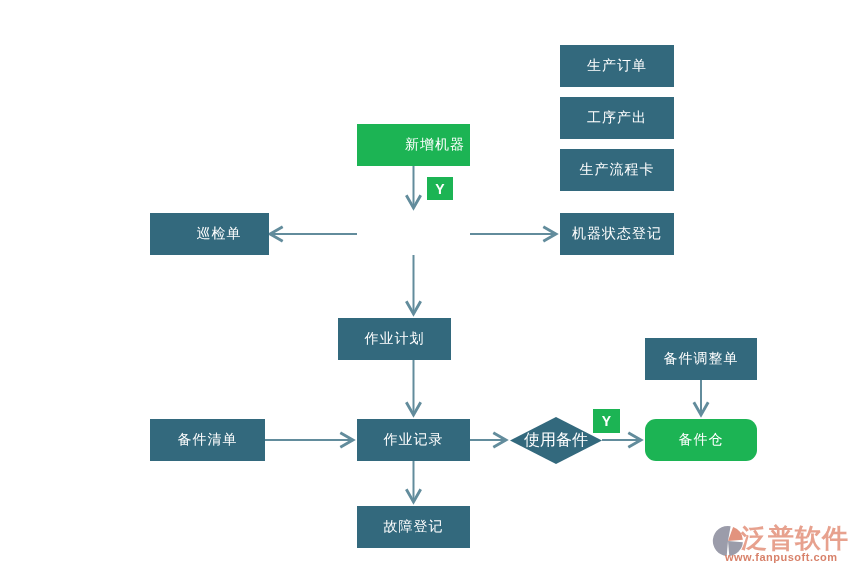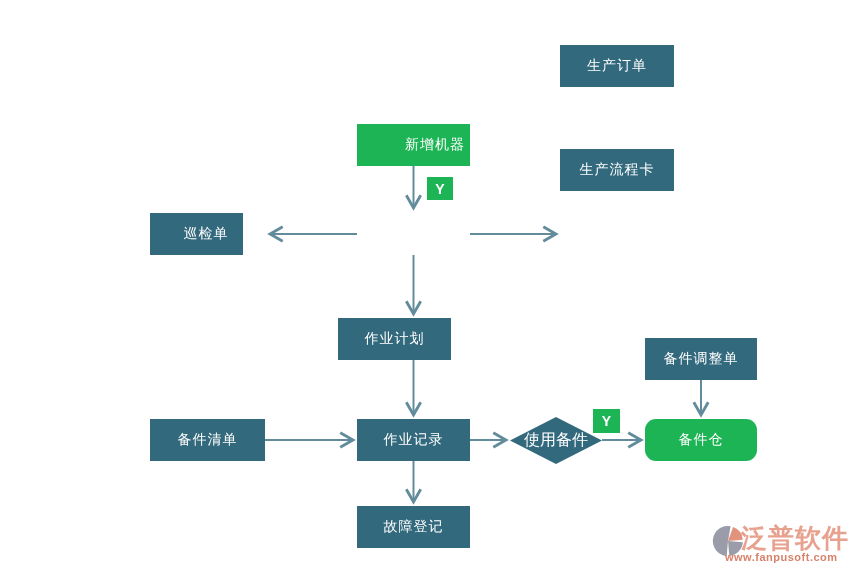"工序产出" div.node { html: none -> <div>工序产出</div> }
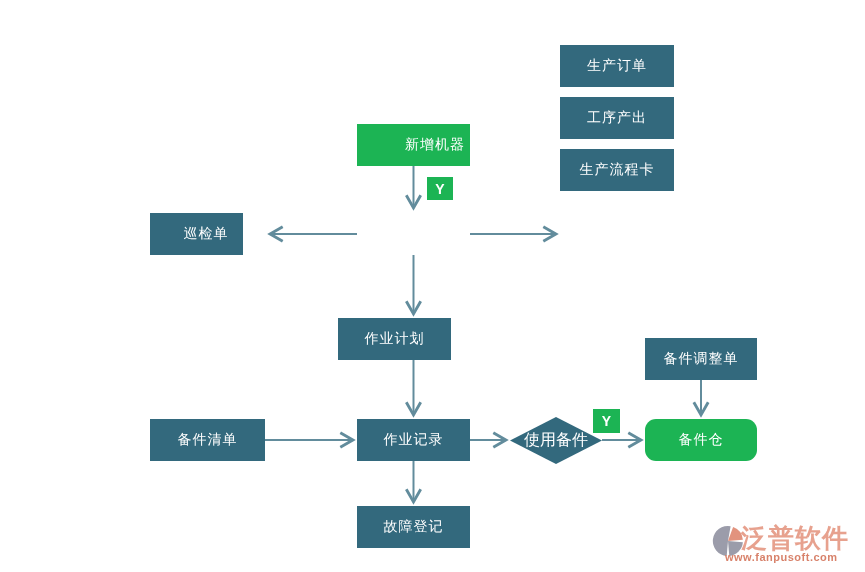"巡检单" div.node { width: 93px -> 119px }
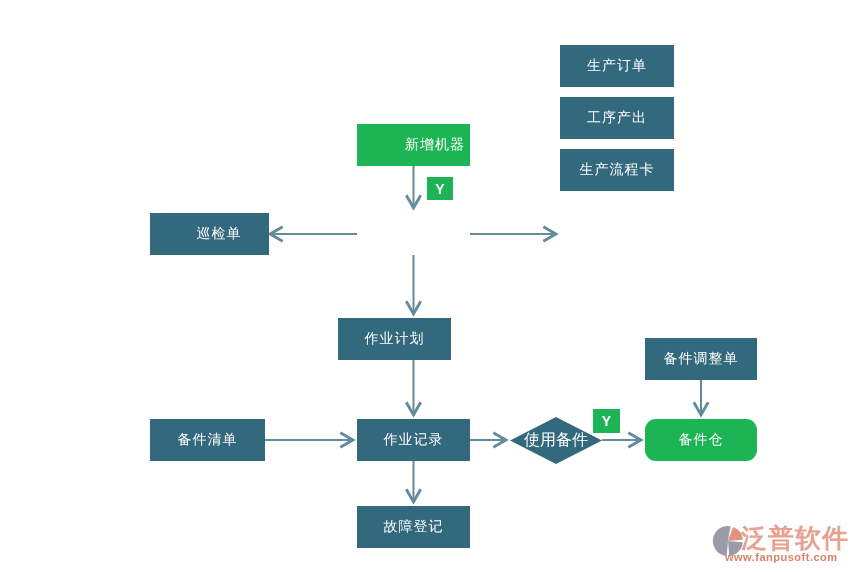"机器状态登记" div.node { html: none -> <div>机器状态登记</div> }
